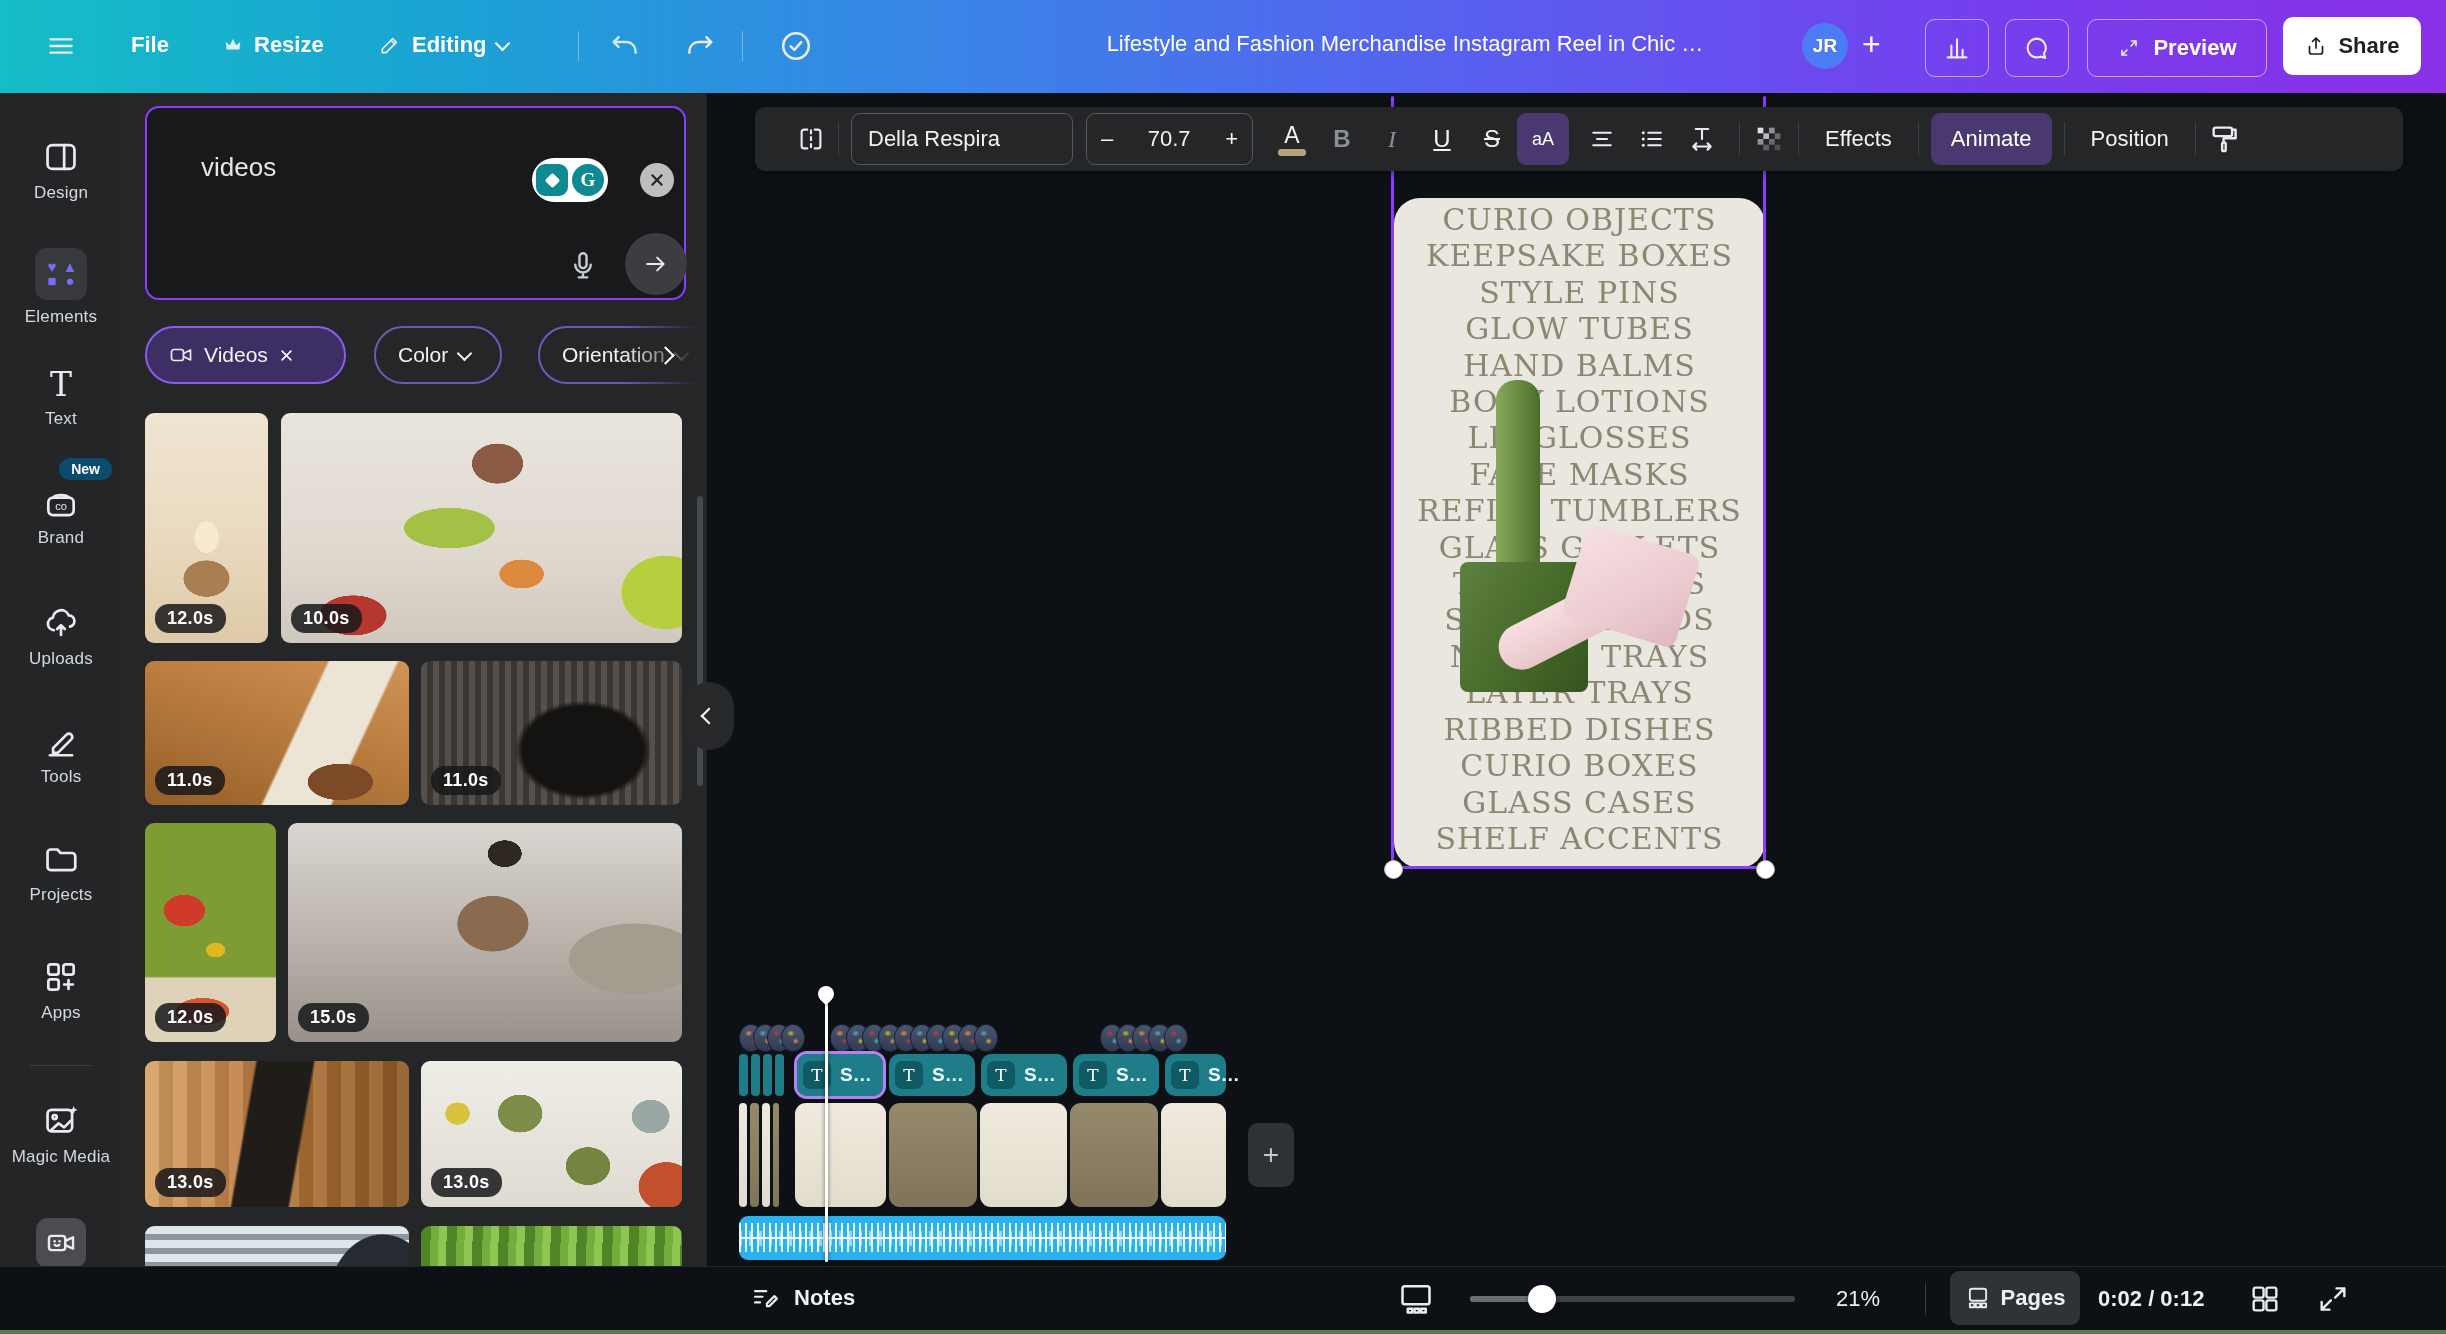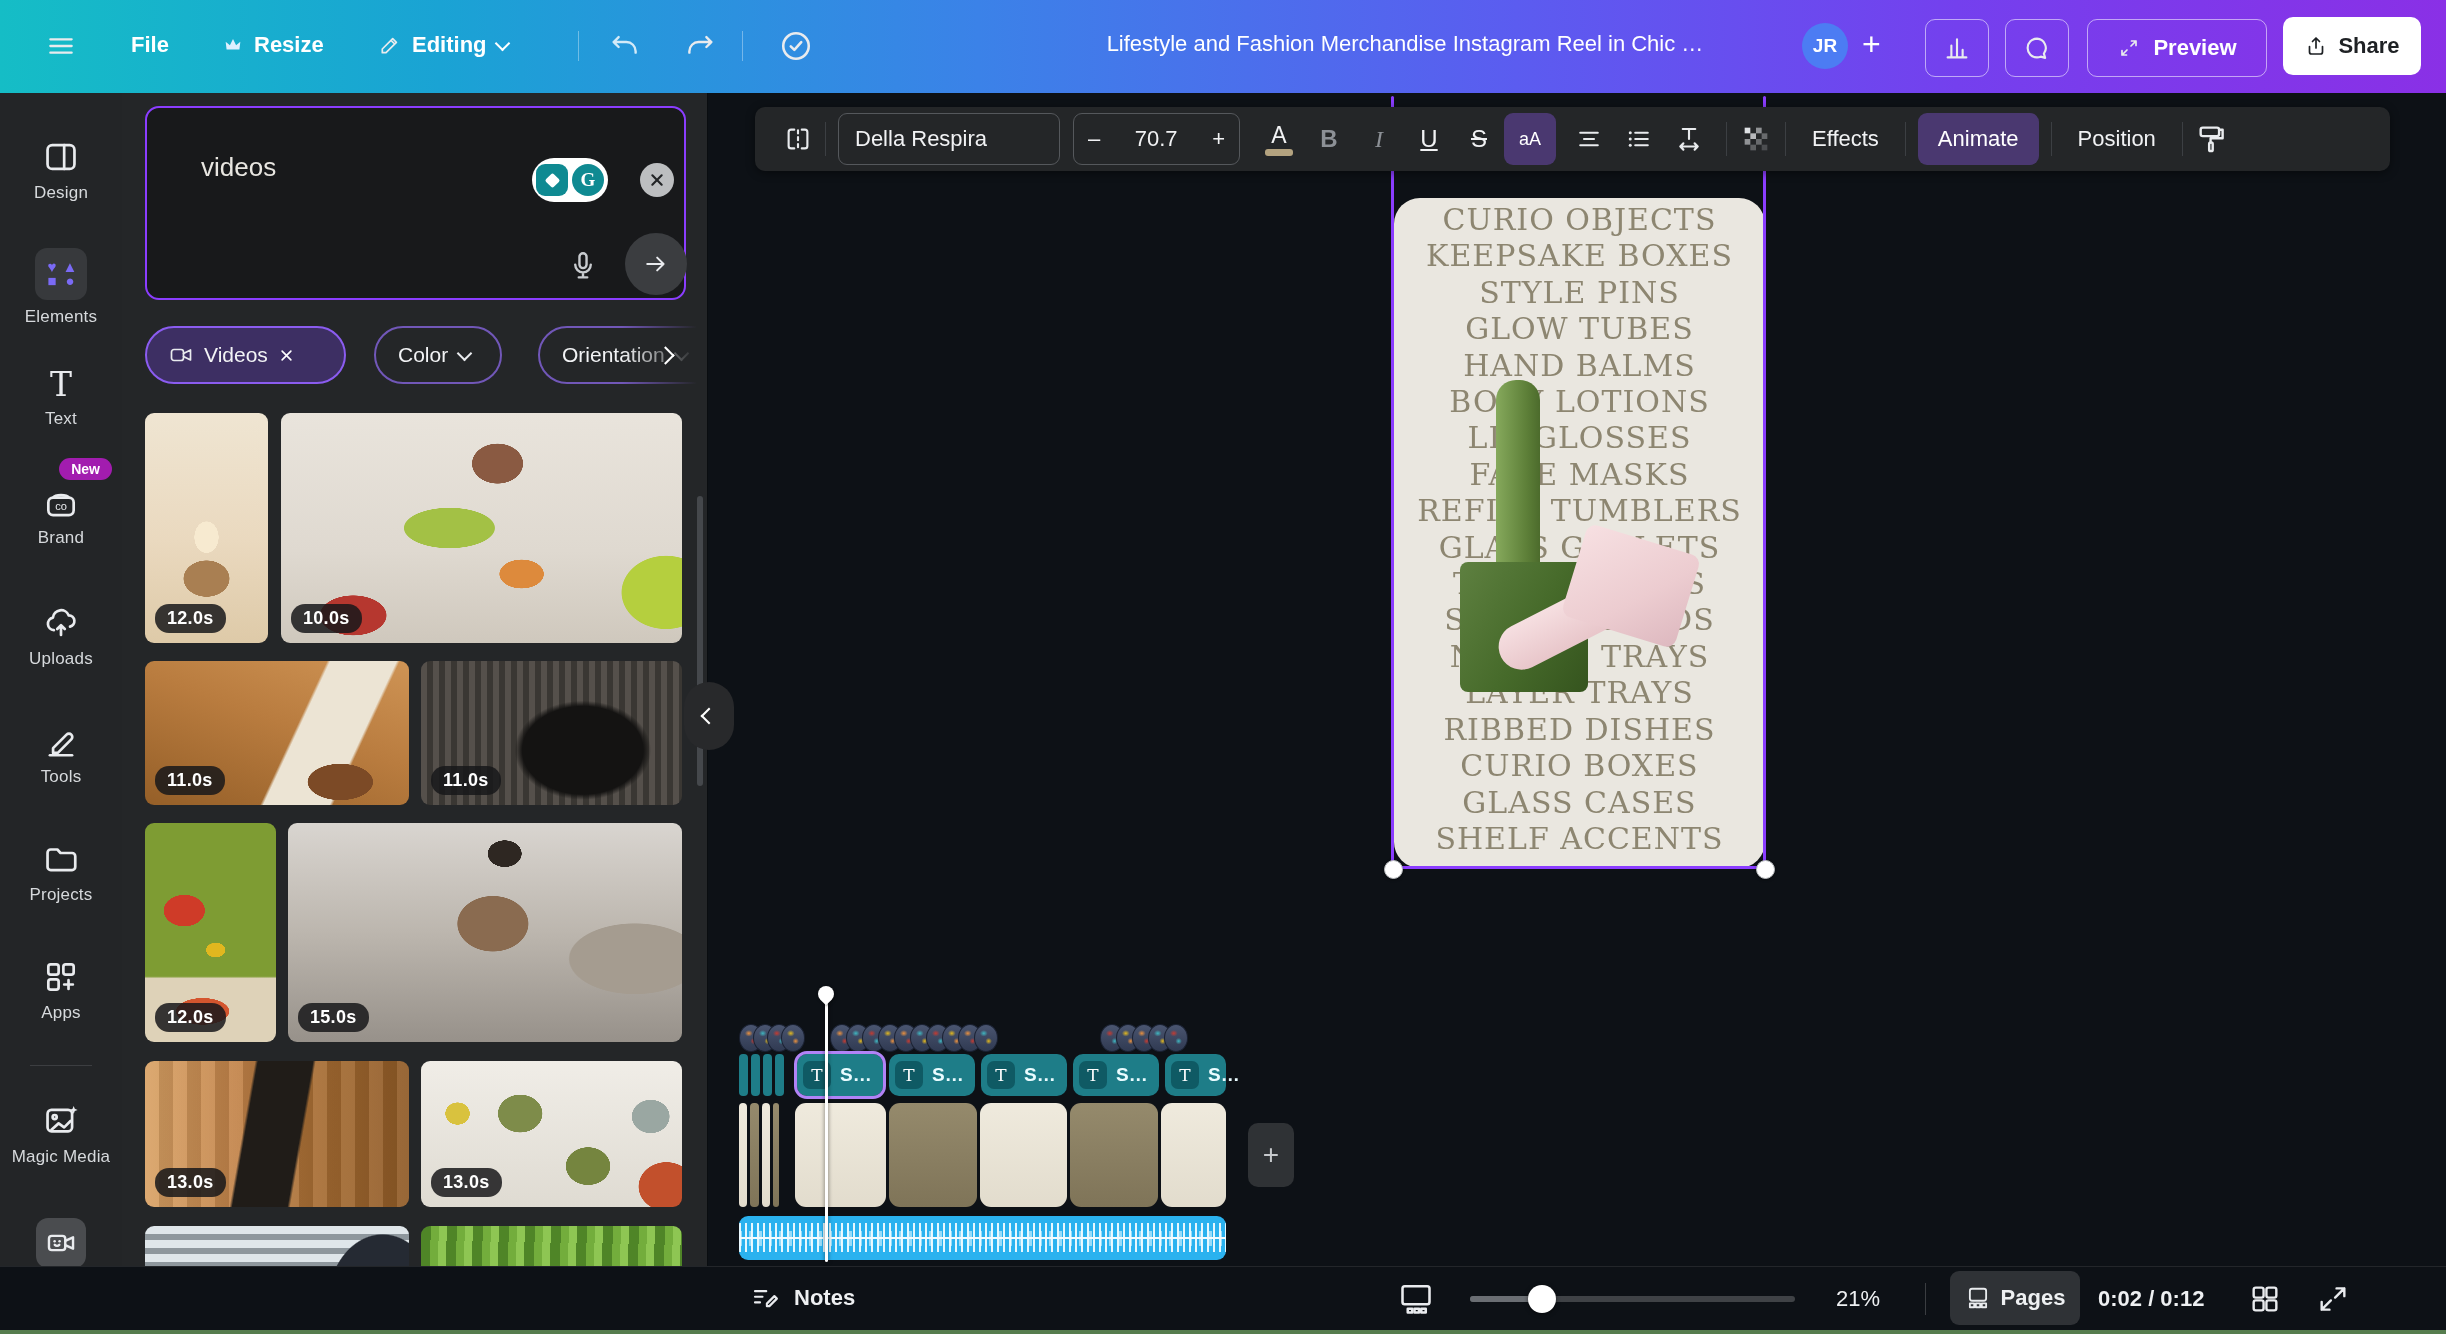"Della Respira" #txt-toolbar { padding-left: none -> 13px }
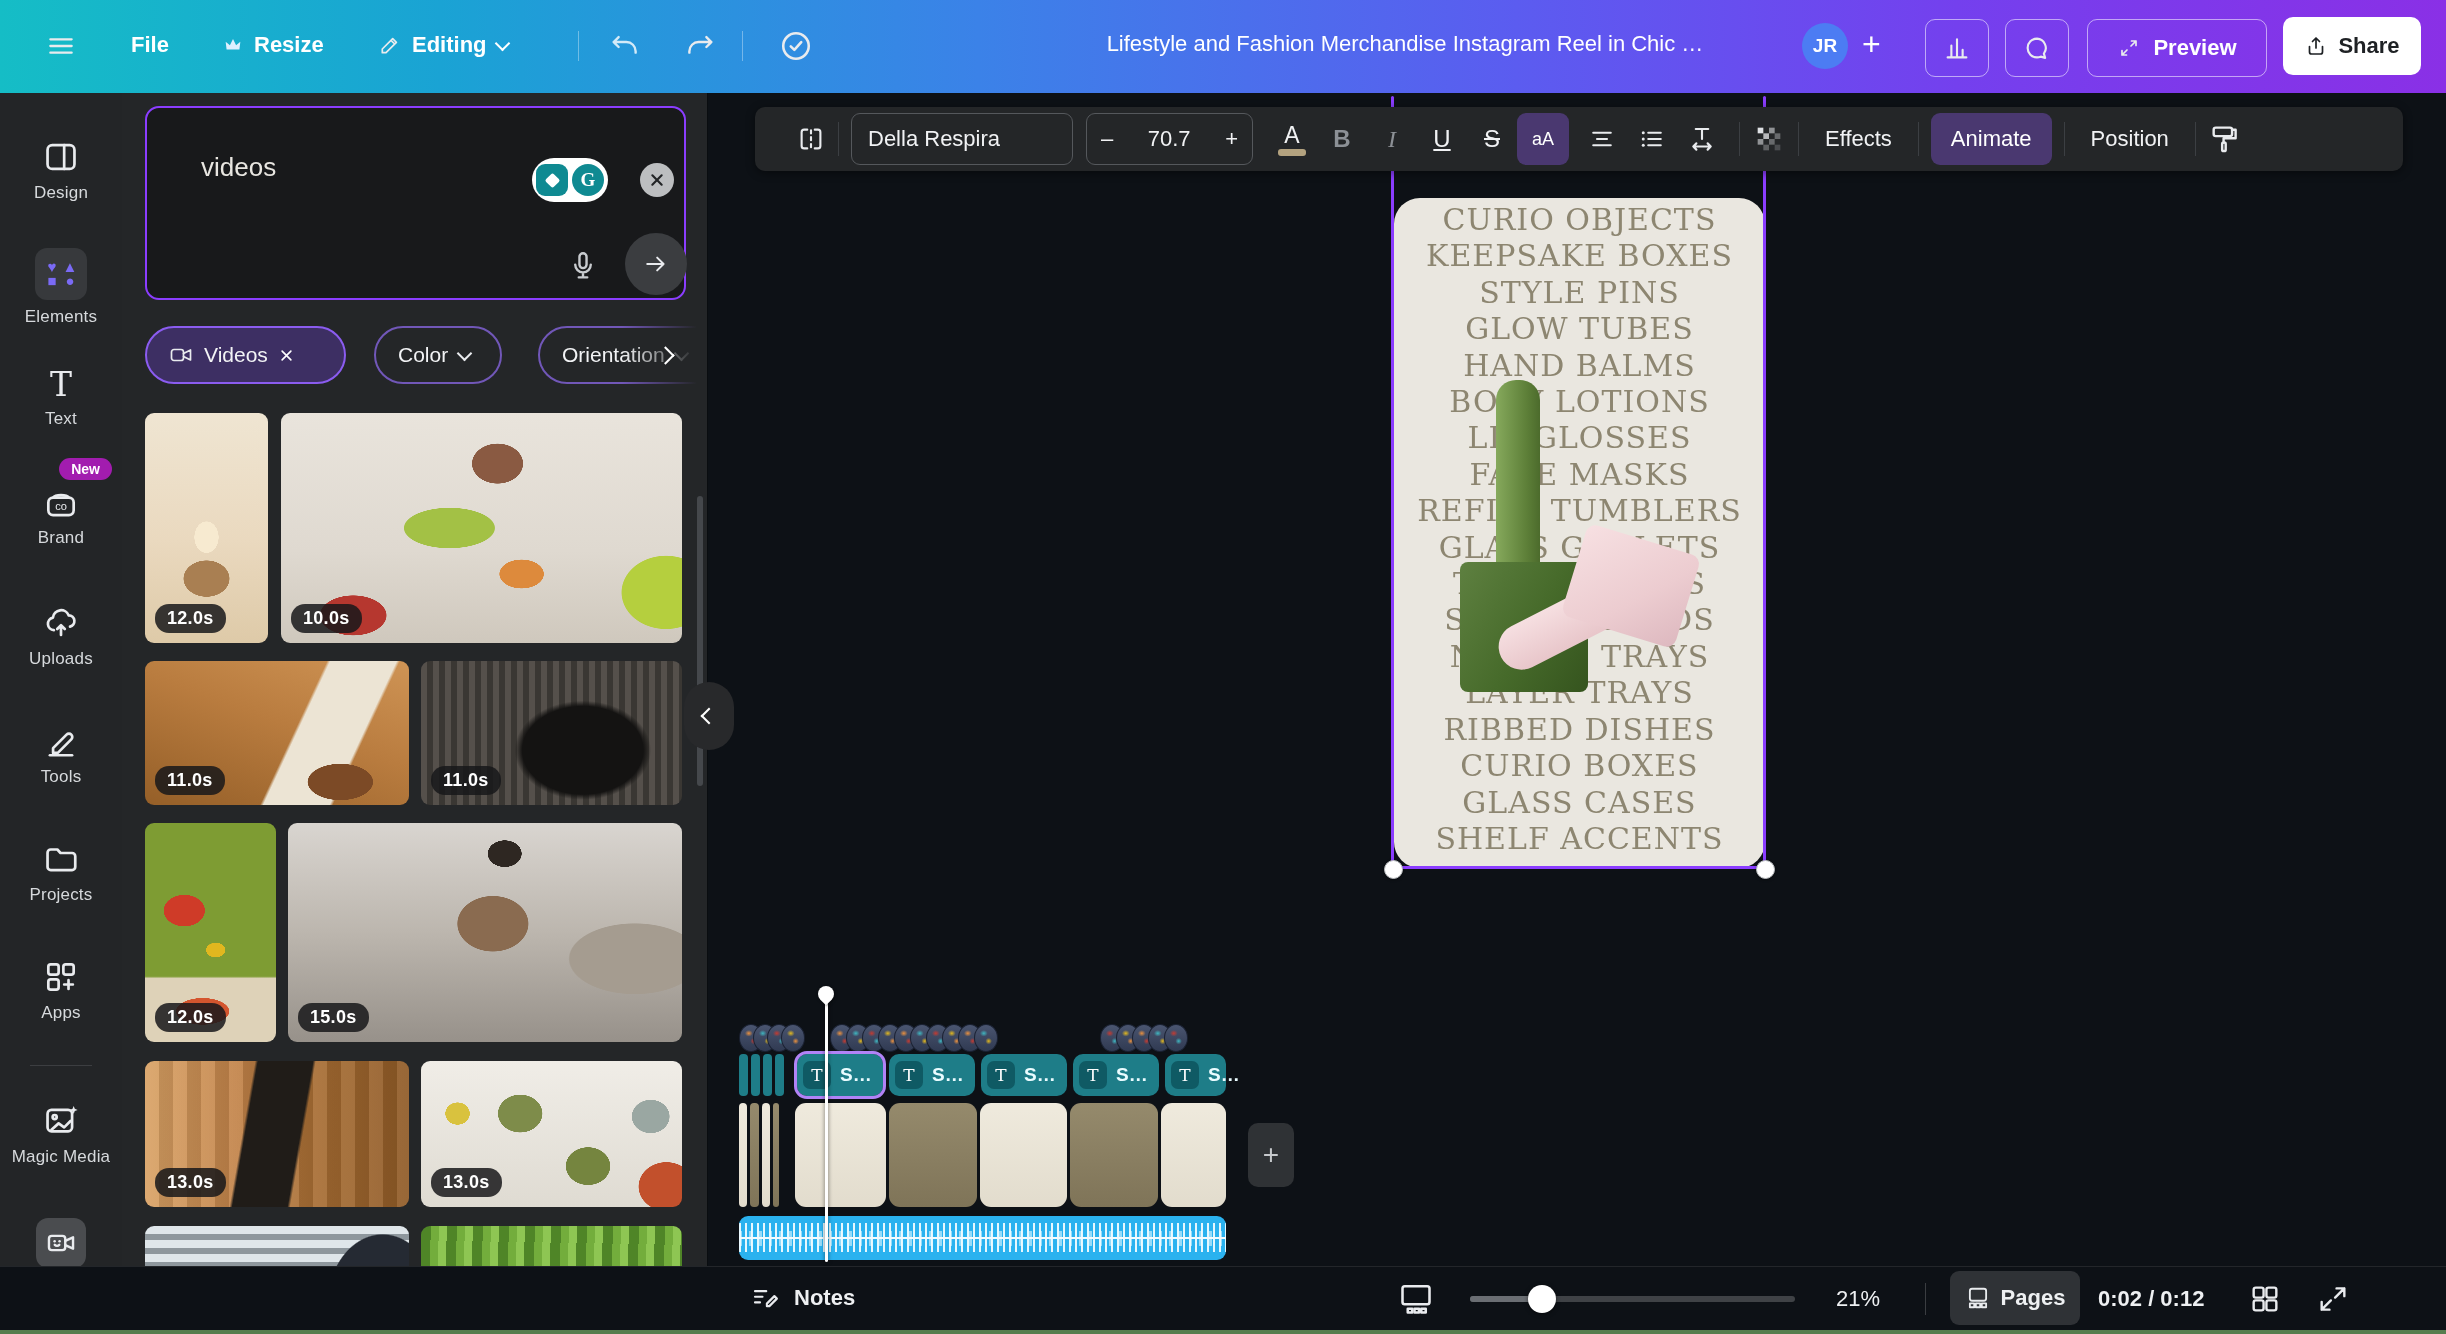"New" .badge-new { background: #a21caf -> #0c4a6e }
